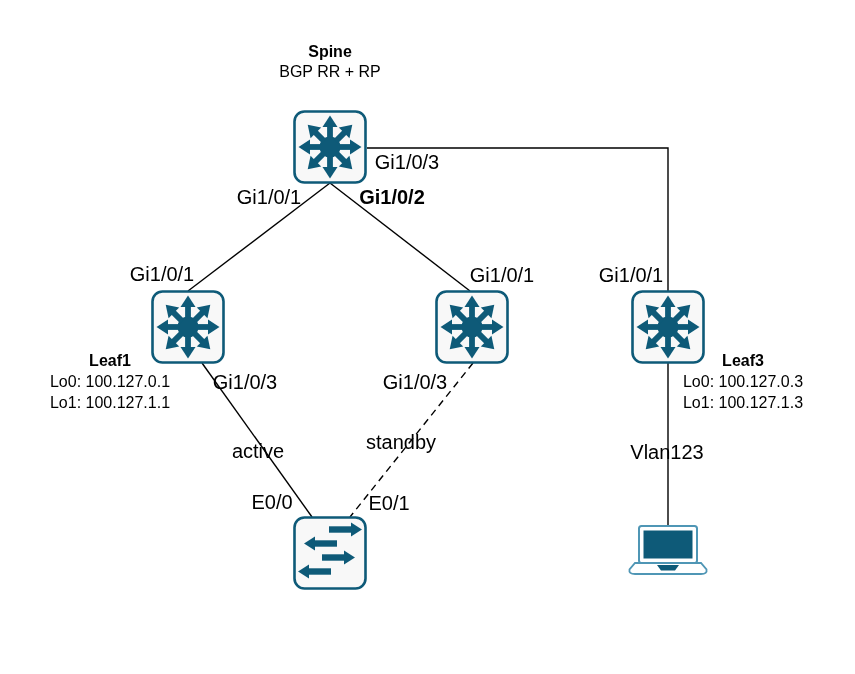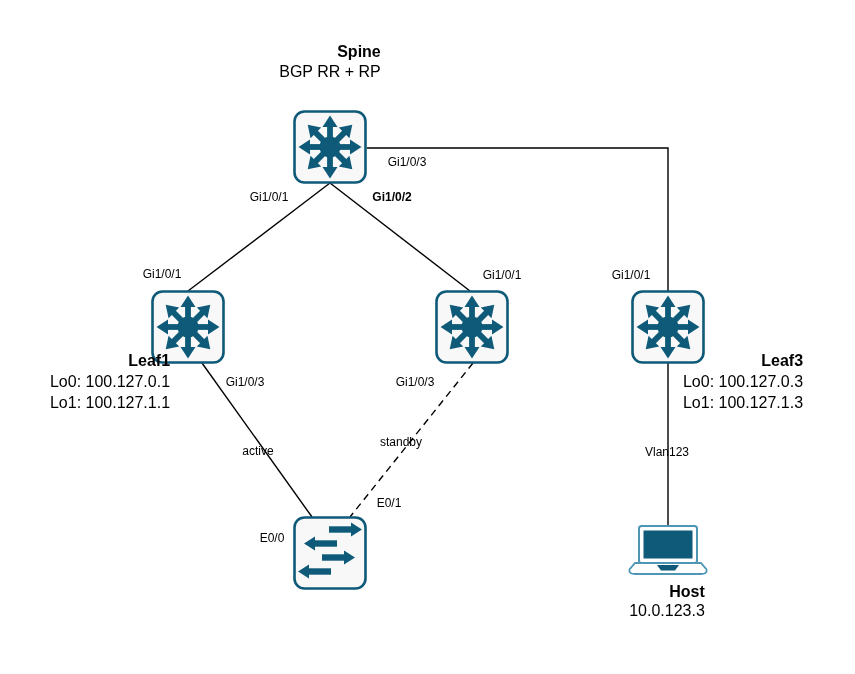"Spine" .nlabel { text-align: right -> center }
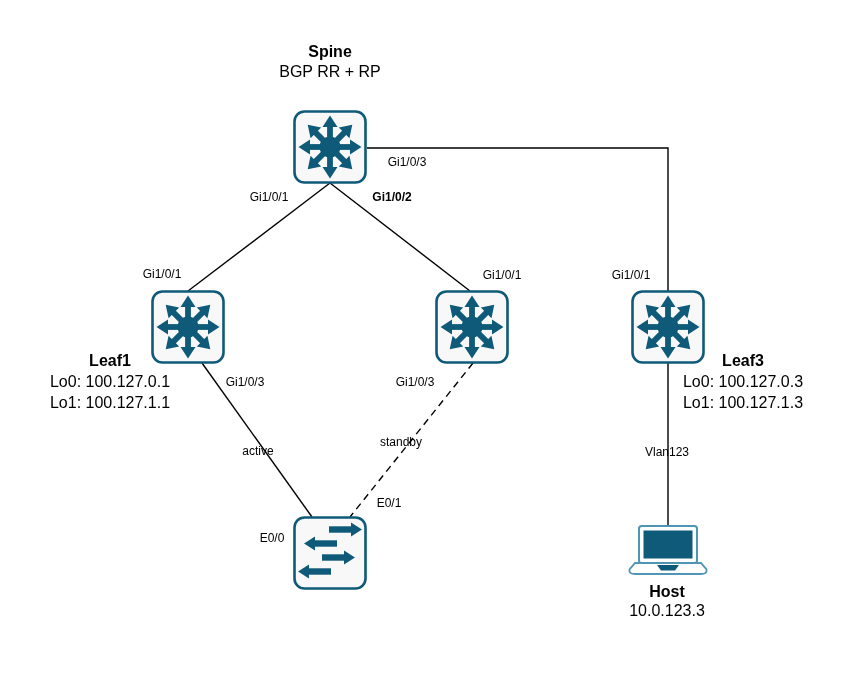"Gi1/0/3" .plabel { font-size: 12px -> 20px }
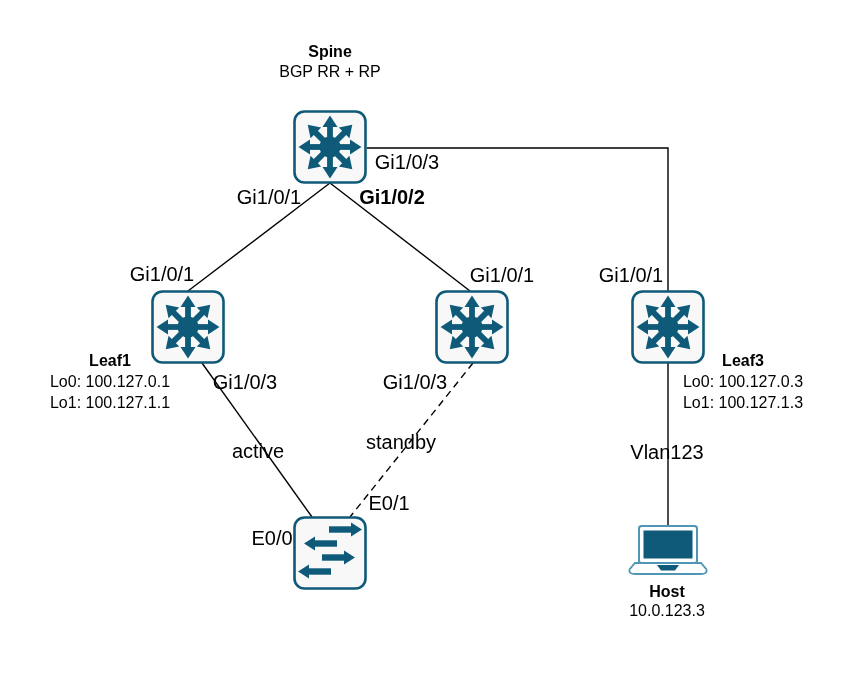"E0/0" div.plabel { margin-top: 36px -> none }
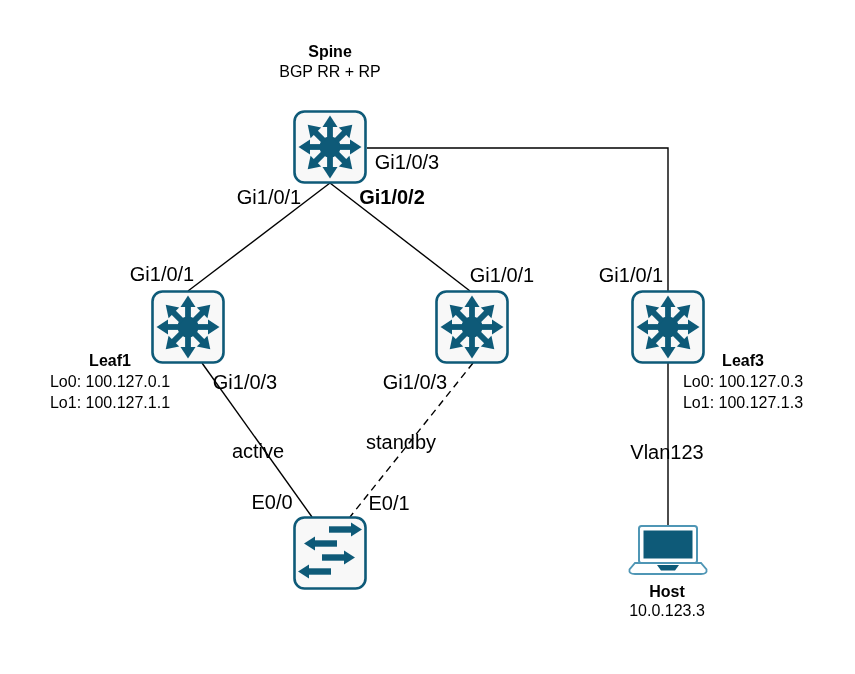"Host" div.nlabel { html: <div> <div>Host</div> <div>10.0.123.3</div> </div> -> none }
